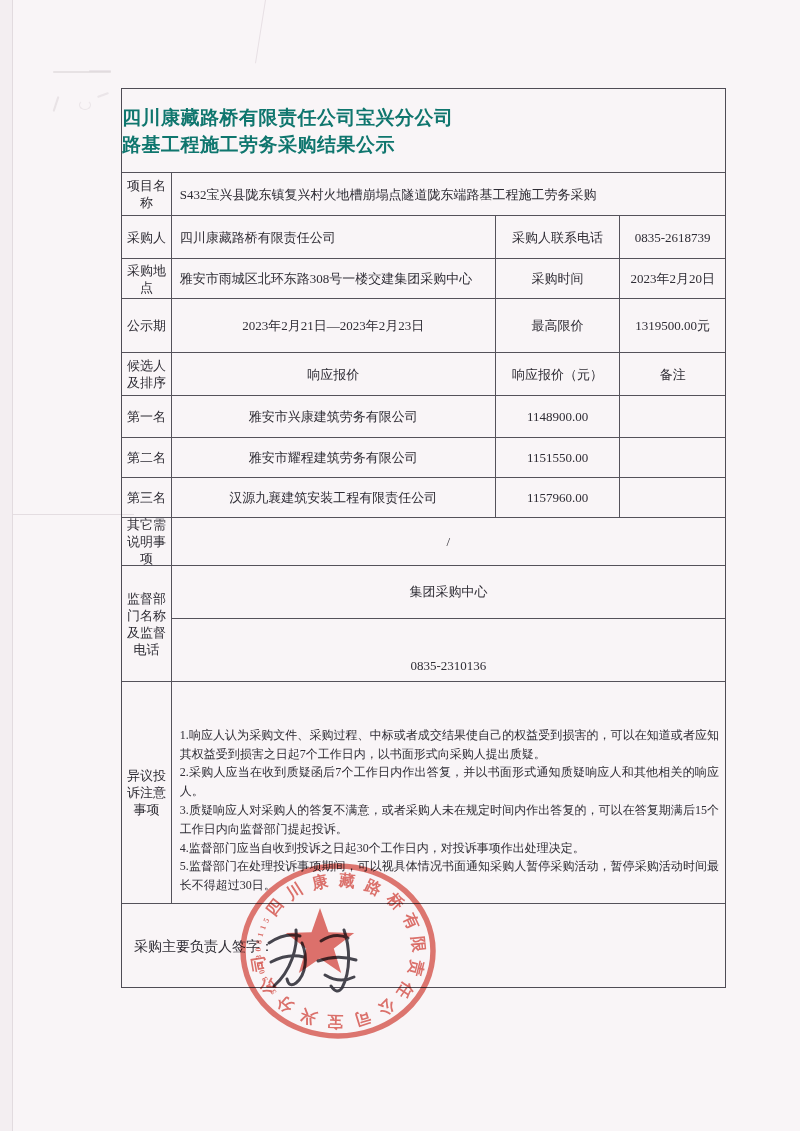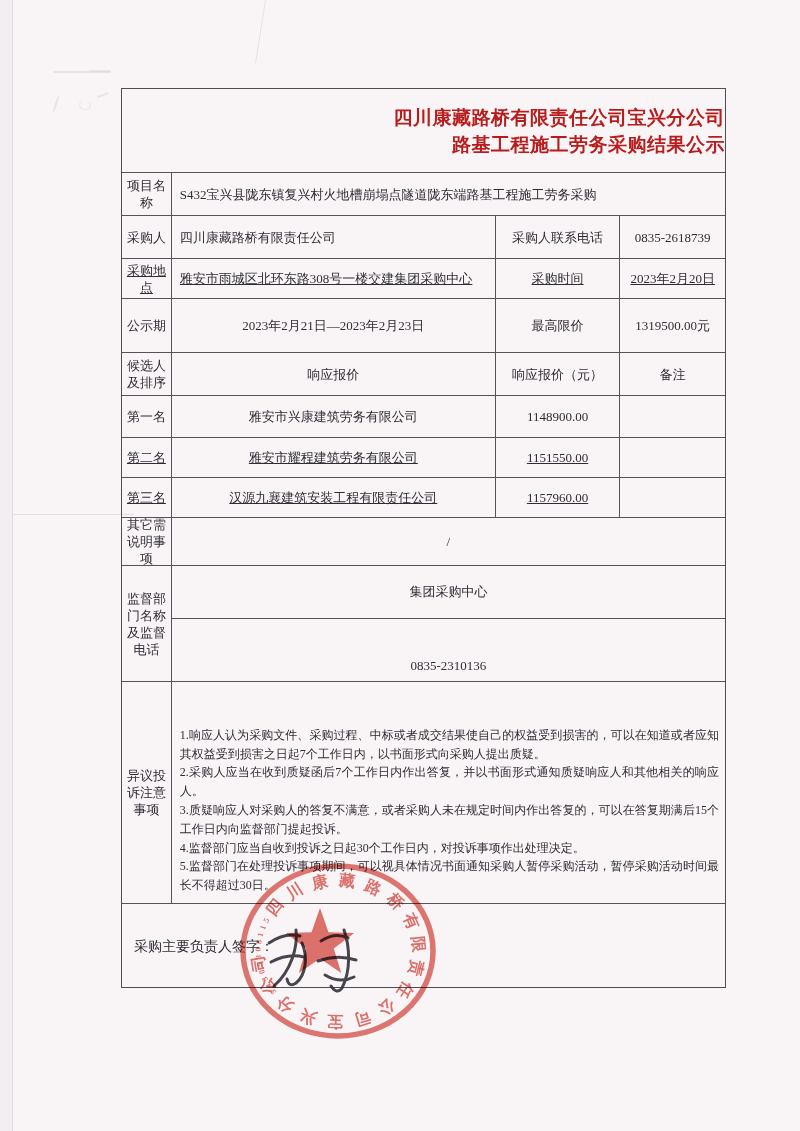"四川康藏路桥有限责任公司宝兴分公司" .title-block { align-items: flex-end -> flex-start; color: #b91c1c -> #0f766e }
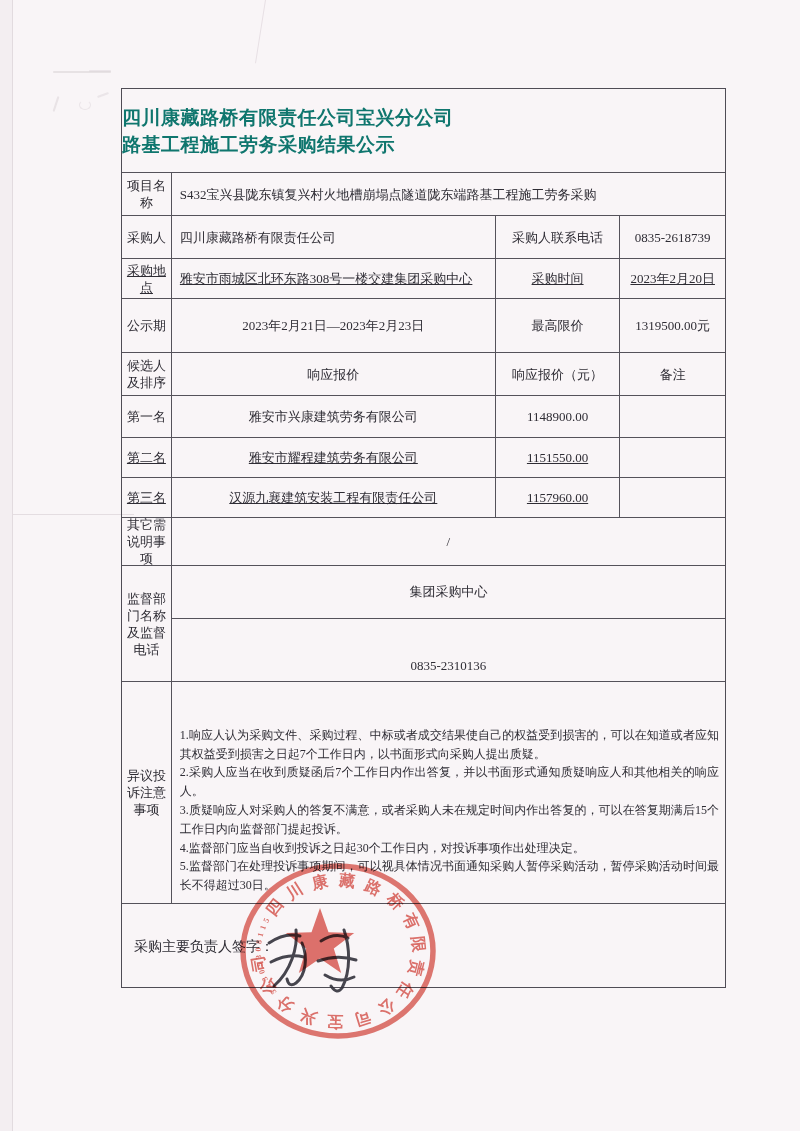"采购地点" .r-40 { text-decoration: underline -> none }
